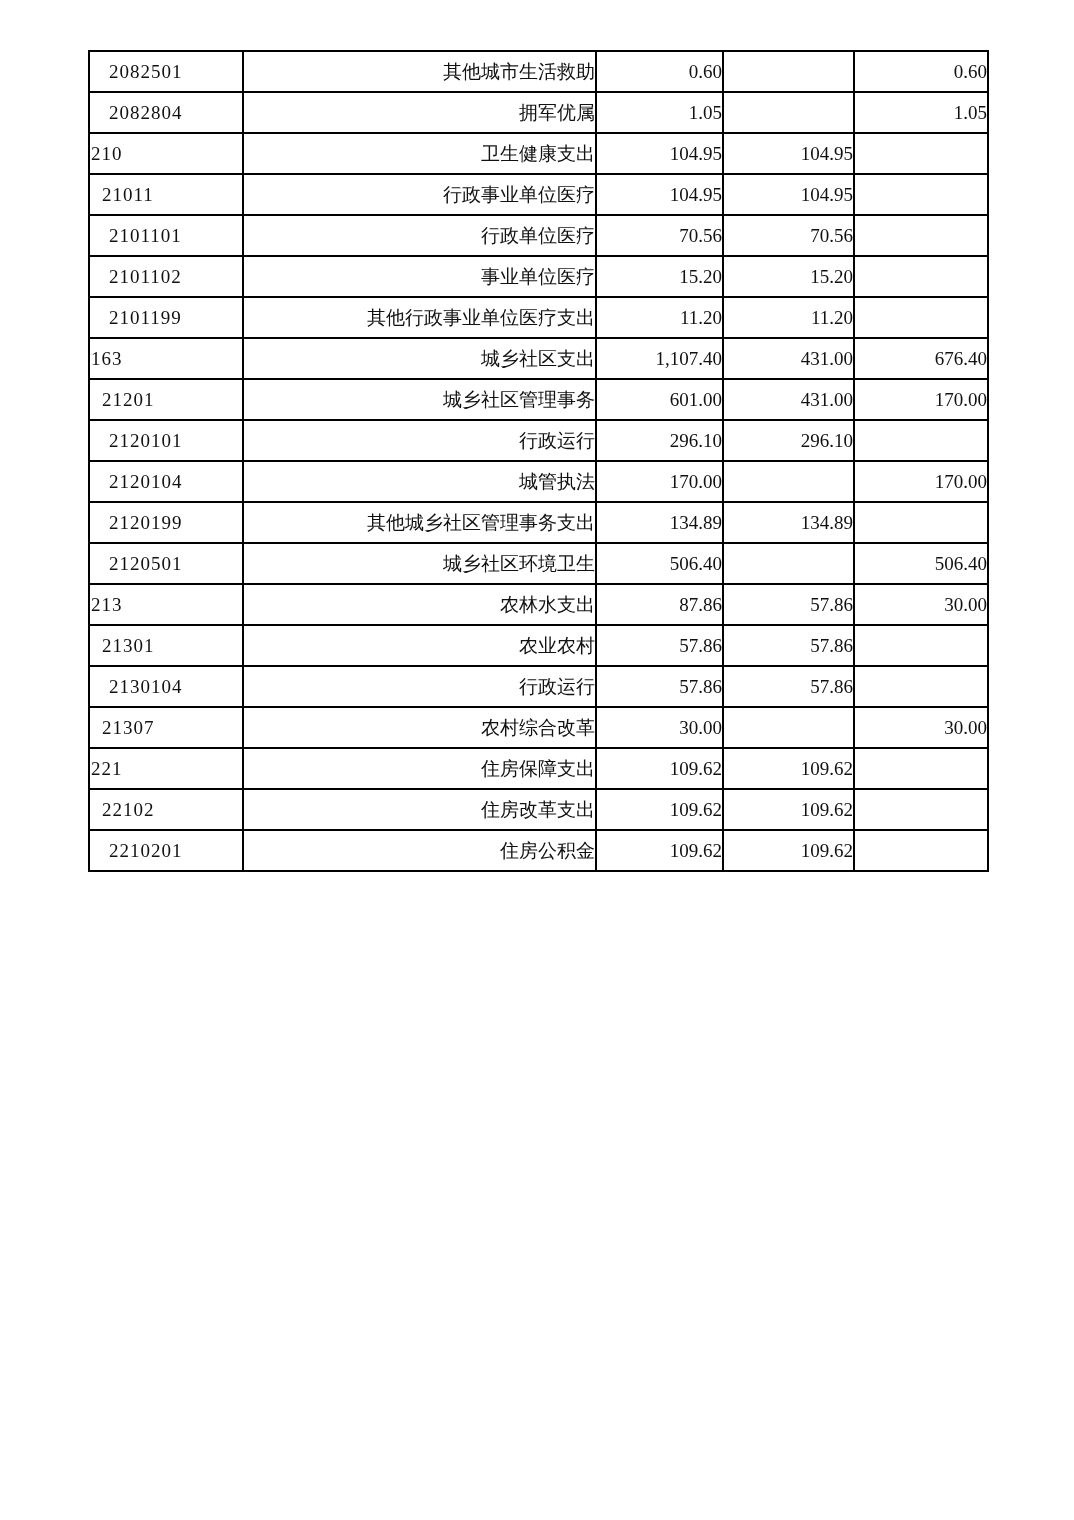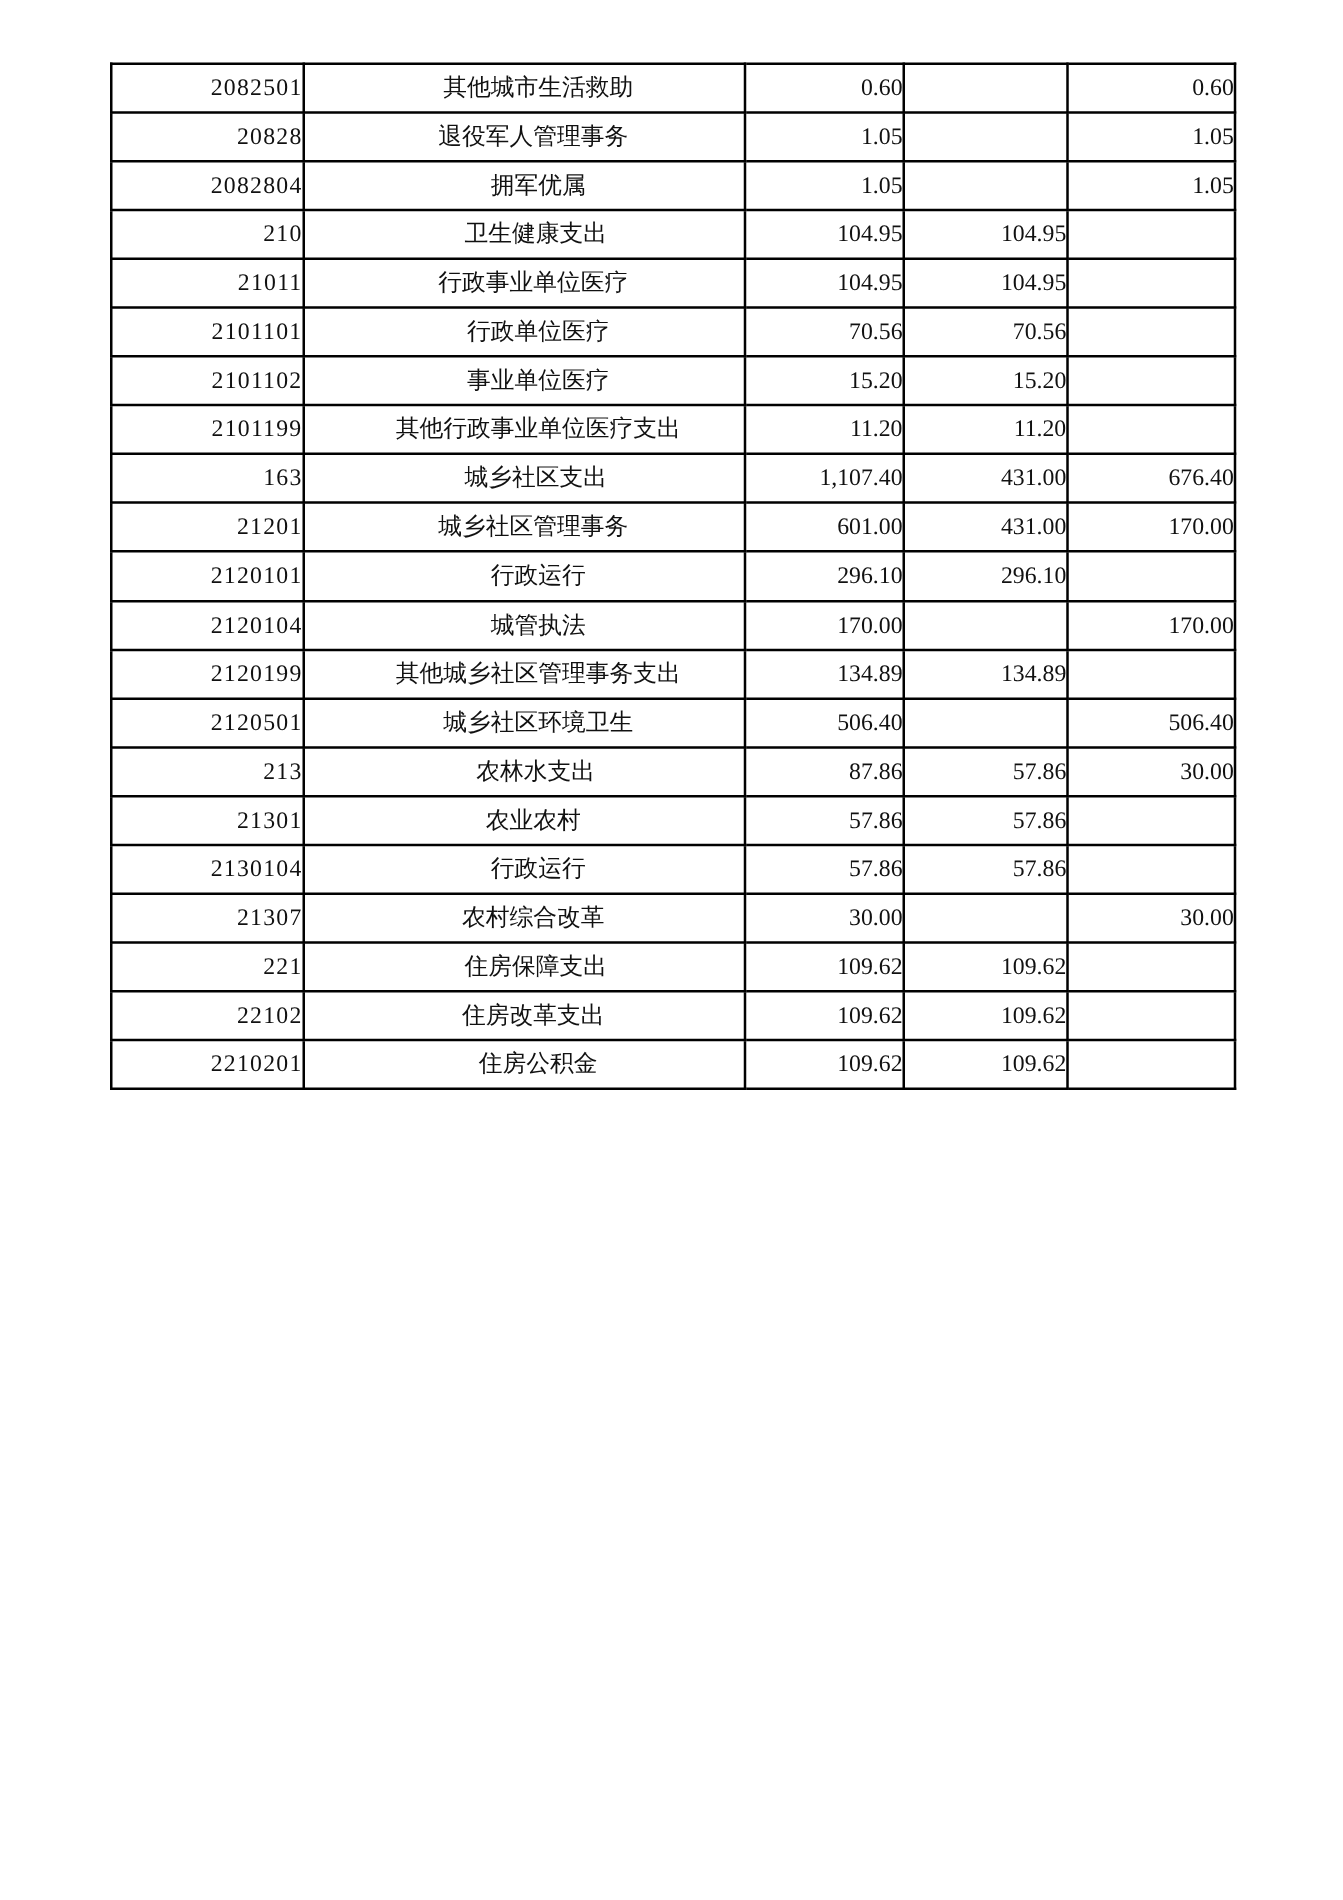"2082501" td.code { text-align: right -> left }
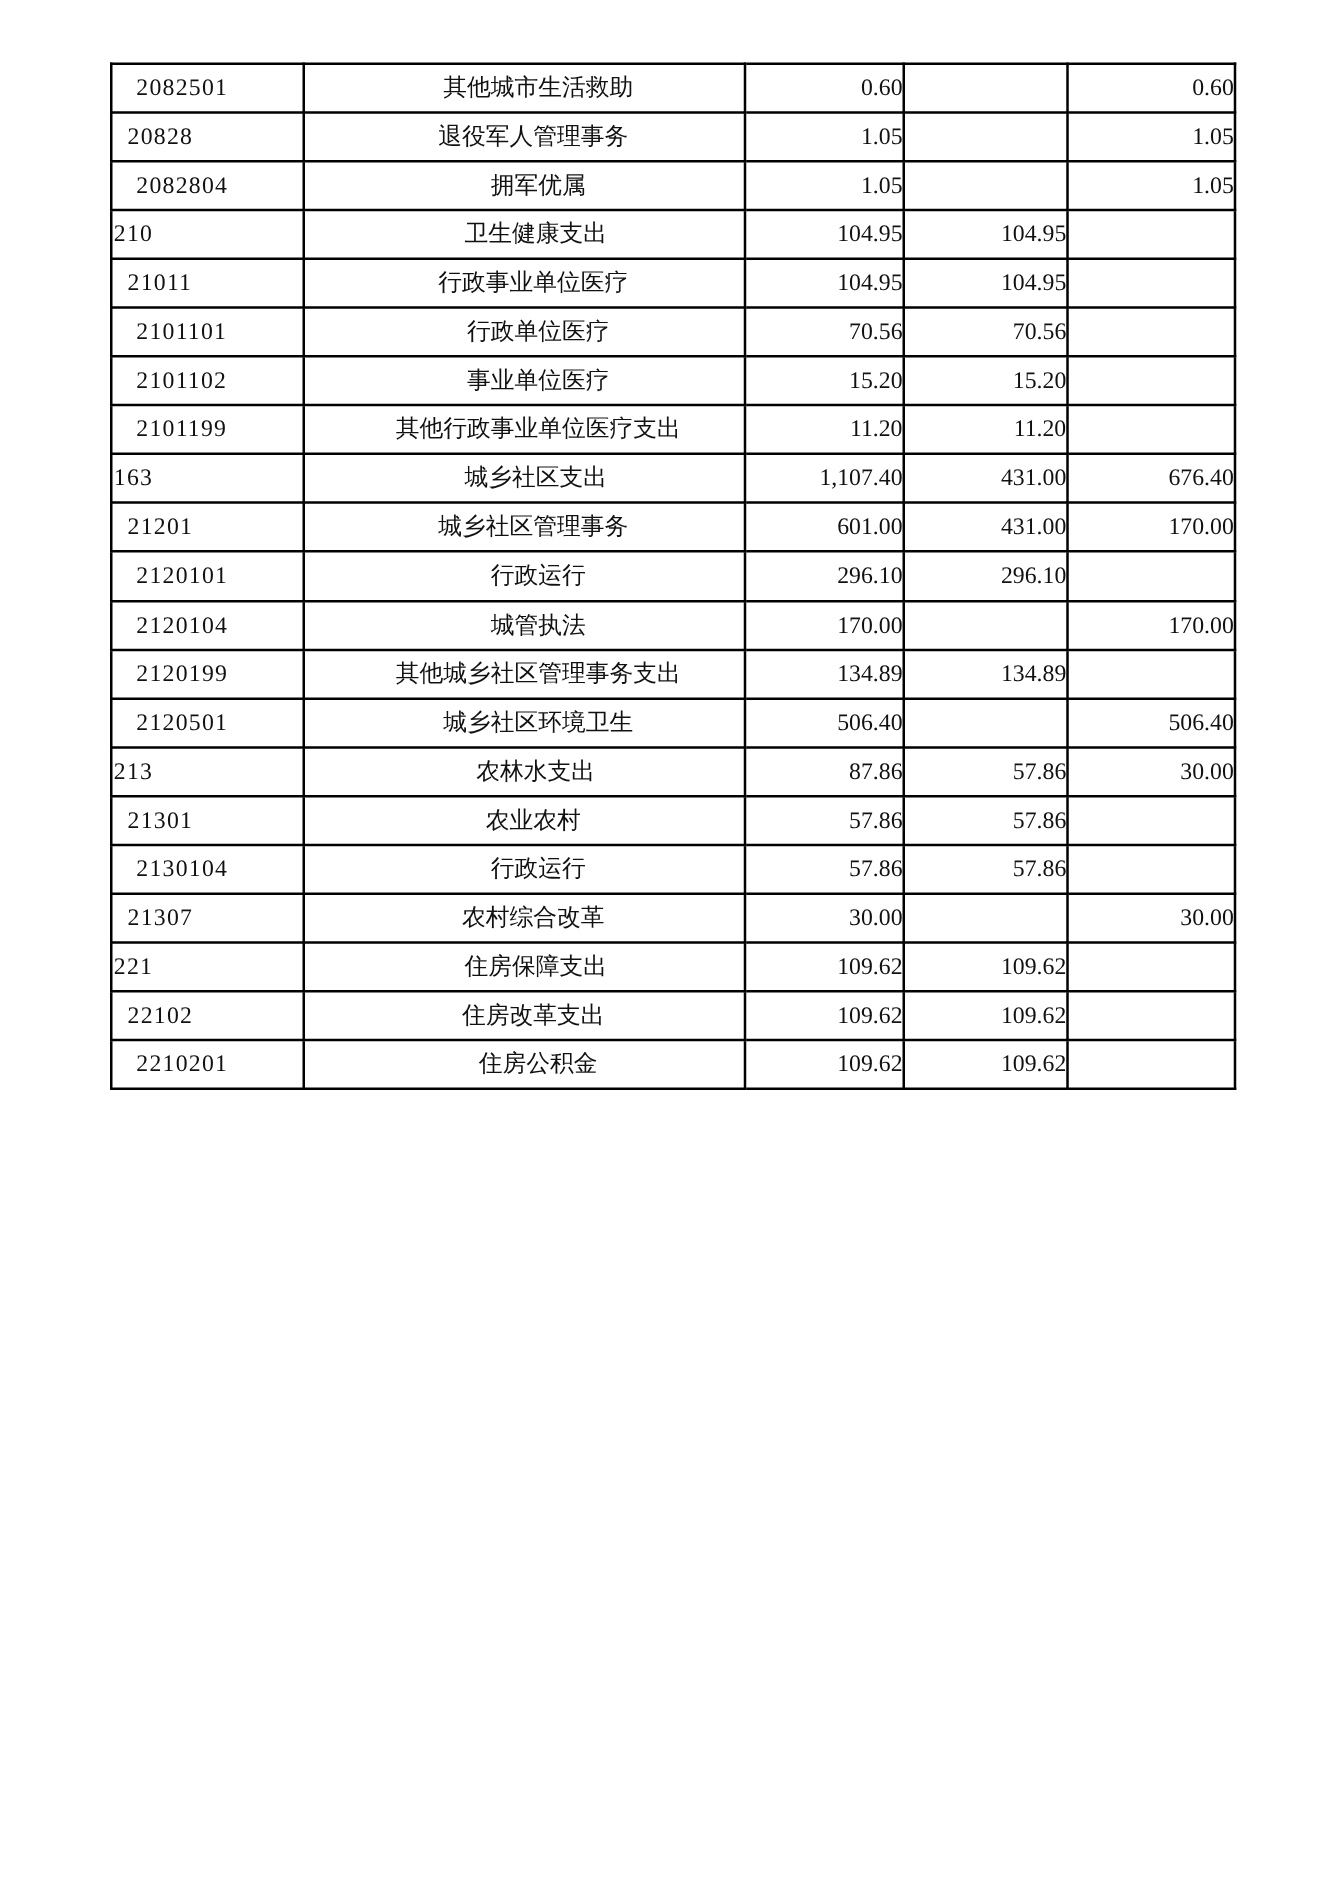"其他城市生活救助" td.name { text-align: center -> right }
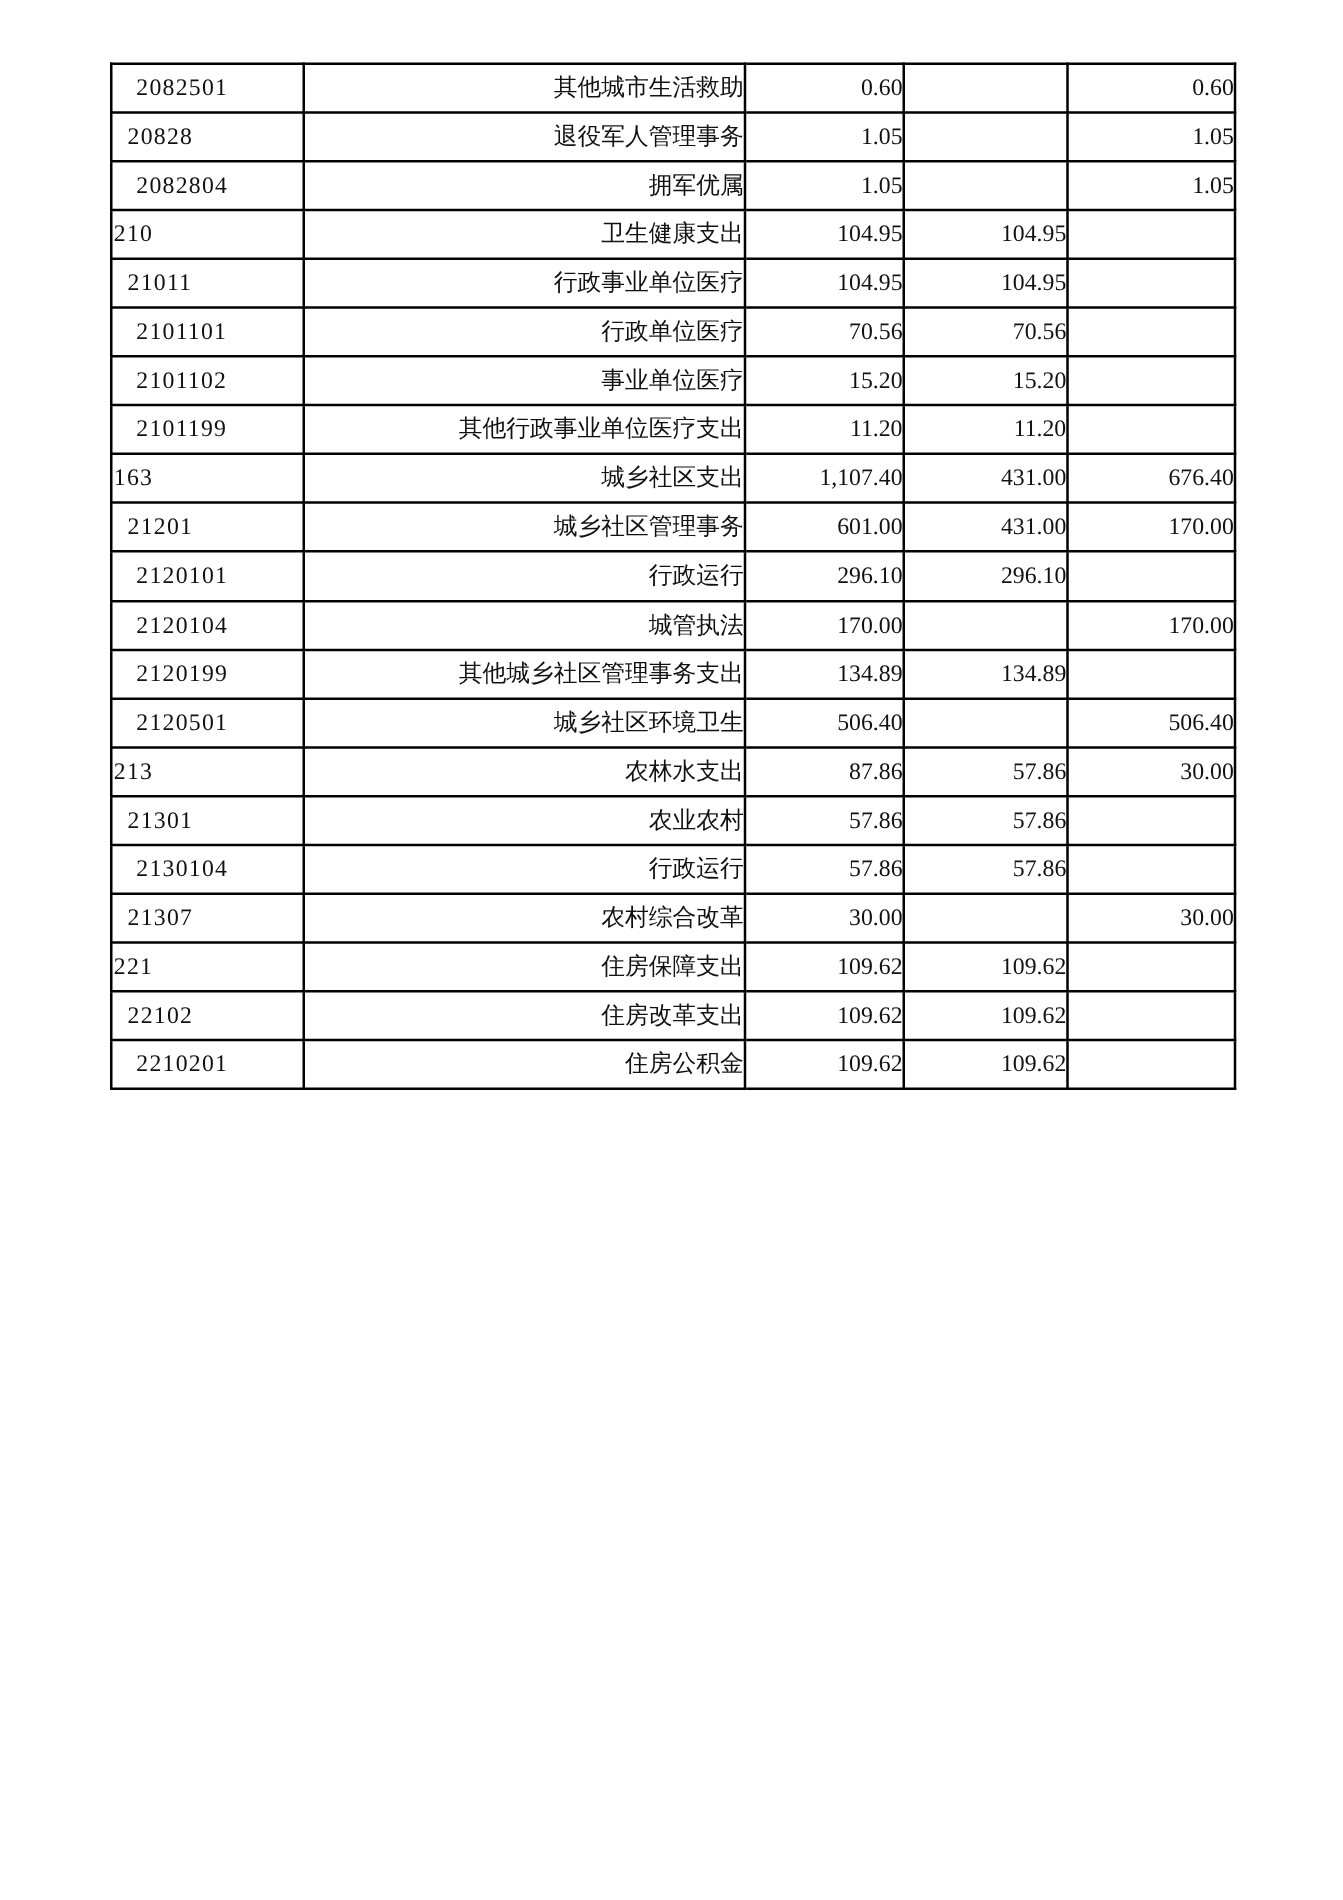"20828" tr { html: <tr> <td>20828</td> <td>退役军人管理事务</td> <td>1.05</td> <td></td> <td>1.05</td> </tr> -> none }
